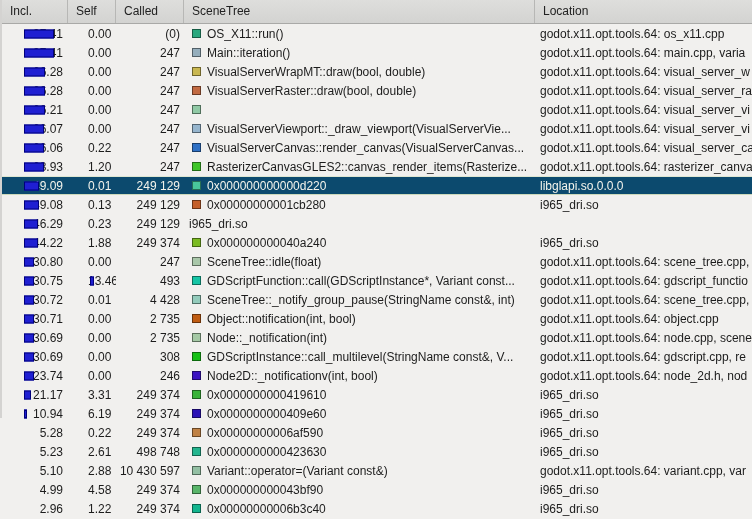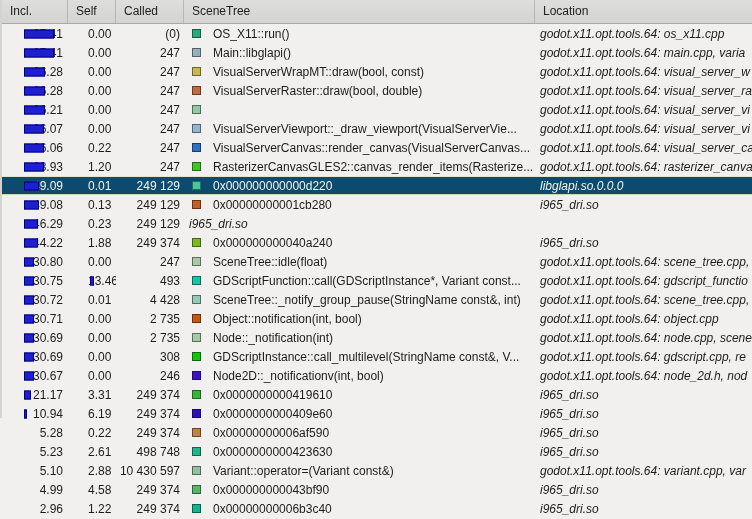"OS_X11::run()" .fname { margin-left: 6px -> none }
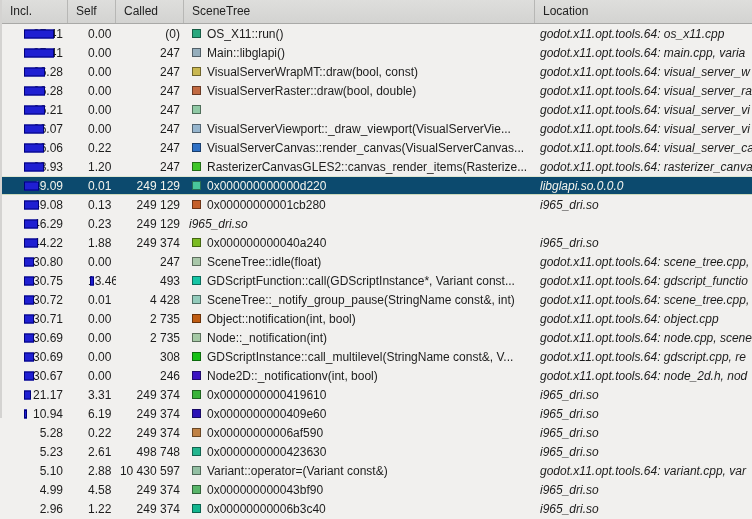"godot.x11.opt.tools.64: os_x11.cpp" .loc { font-style: italic -> none }
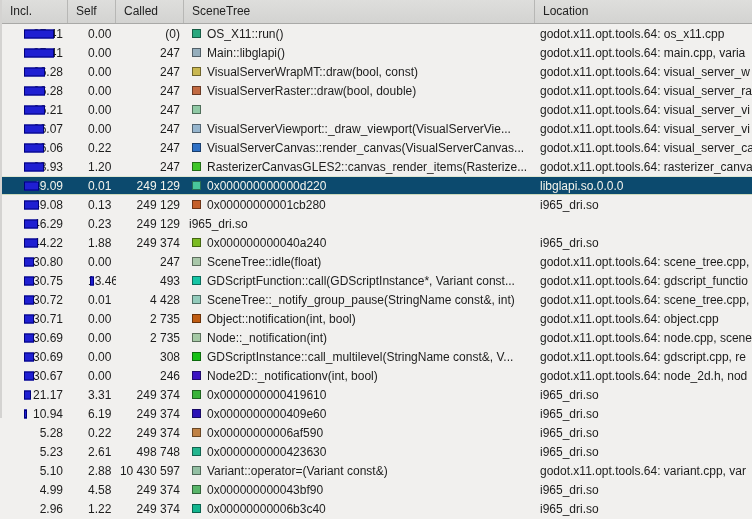"Main::libglapi()" span.fname { text: Main::libglapi -> Main::iteration }
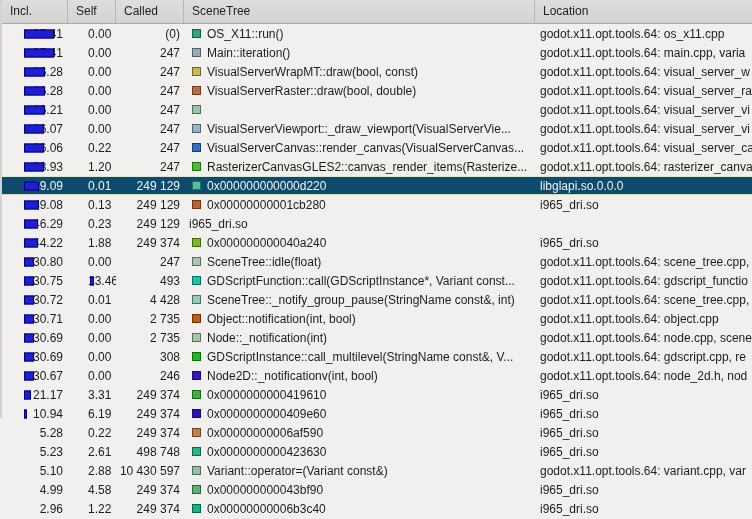"VisualServerWrapMT::draw(bool, const)" span.fname { text: const -> double }
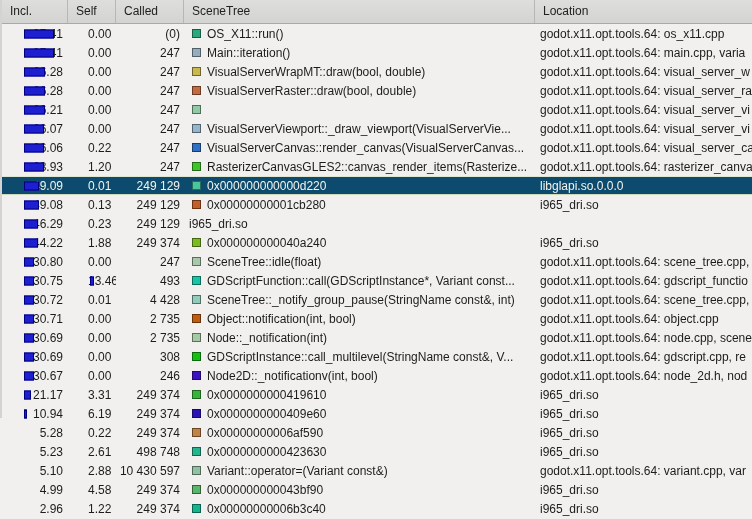"30.67" span { text: 30.67 -> 23.74 }
